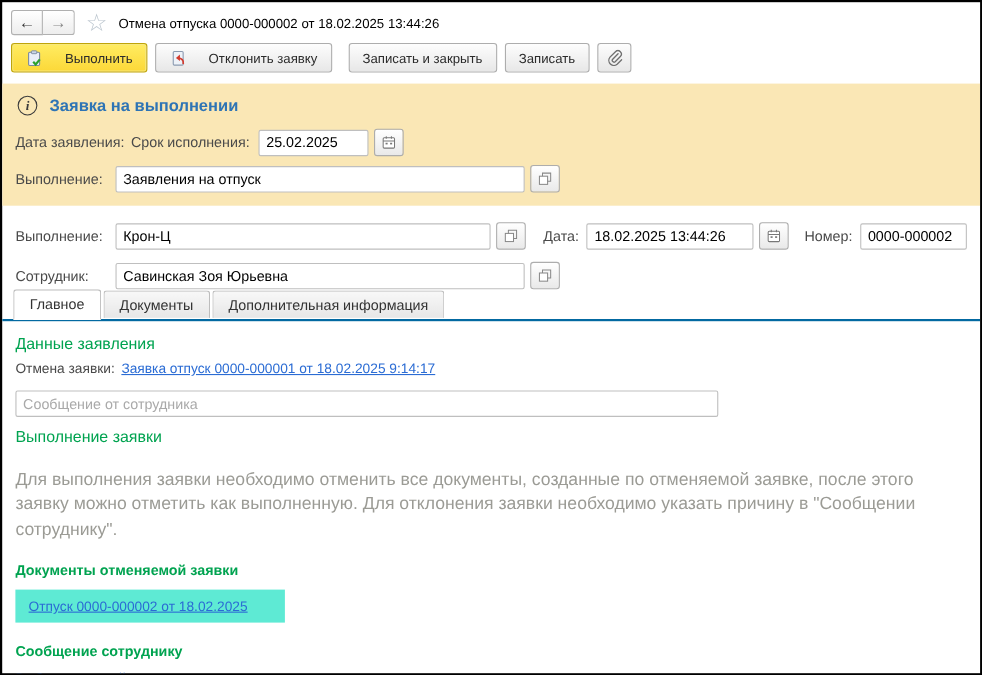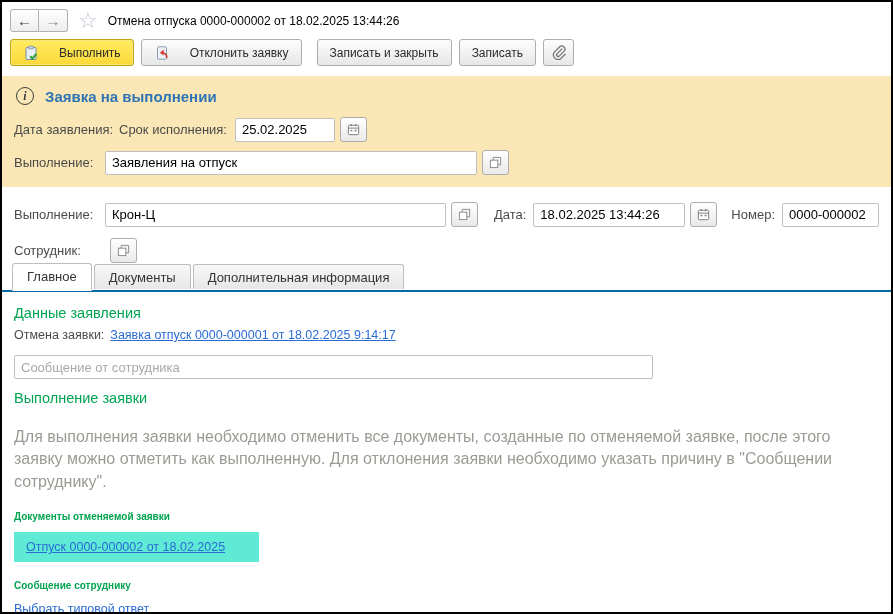"Савинская Зоя Юрьевна" input.tfield { html: none -> <input> }
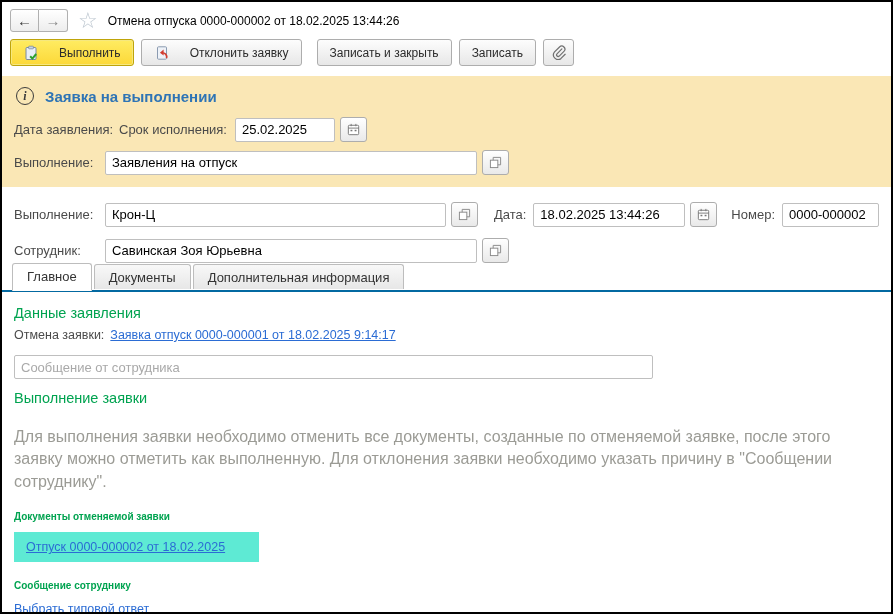"Документы отменяемой заявки" .ghead.small { font-size: 10px -> 13px }
